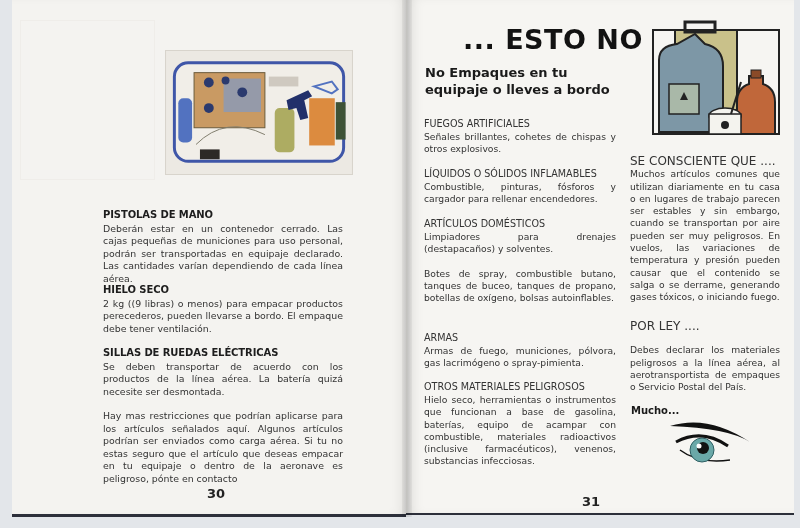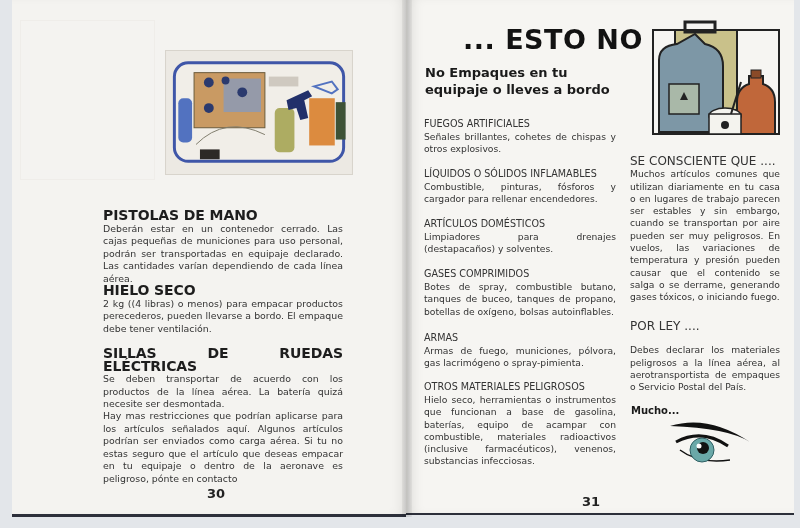"PISTOLAS DE MANO" .section .h { font-size: 14px -> 10px }
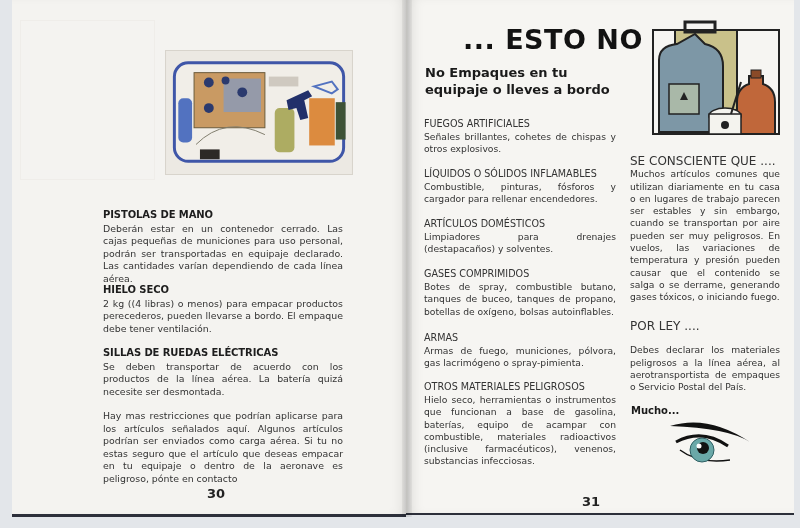"GASES COMPRIMIDOS" span.h { html: <span>GASES COMPRIMIDOS</span> -> none }
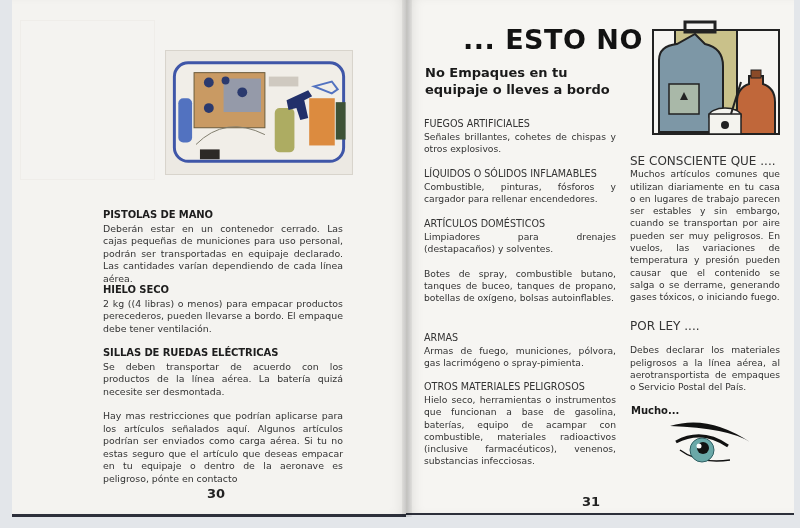"2 kg ((4 libras) o" span.b { text: 4 -> 9 }
